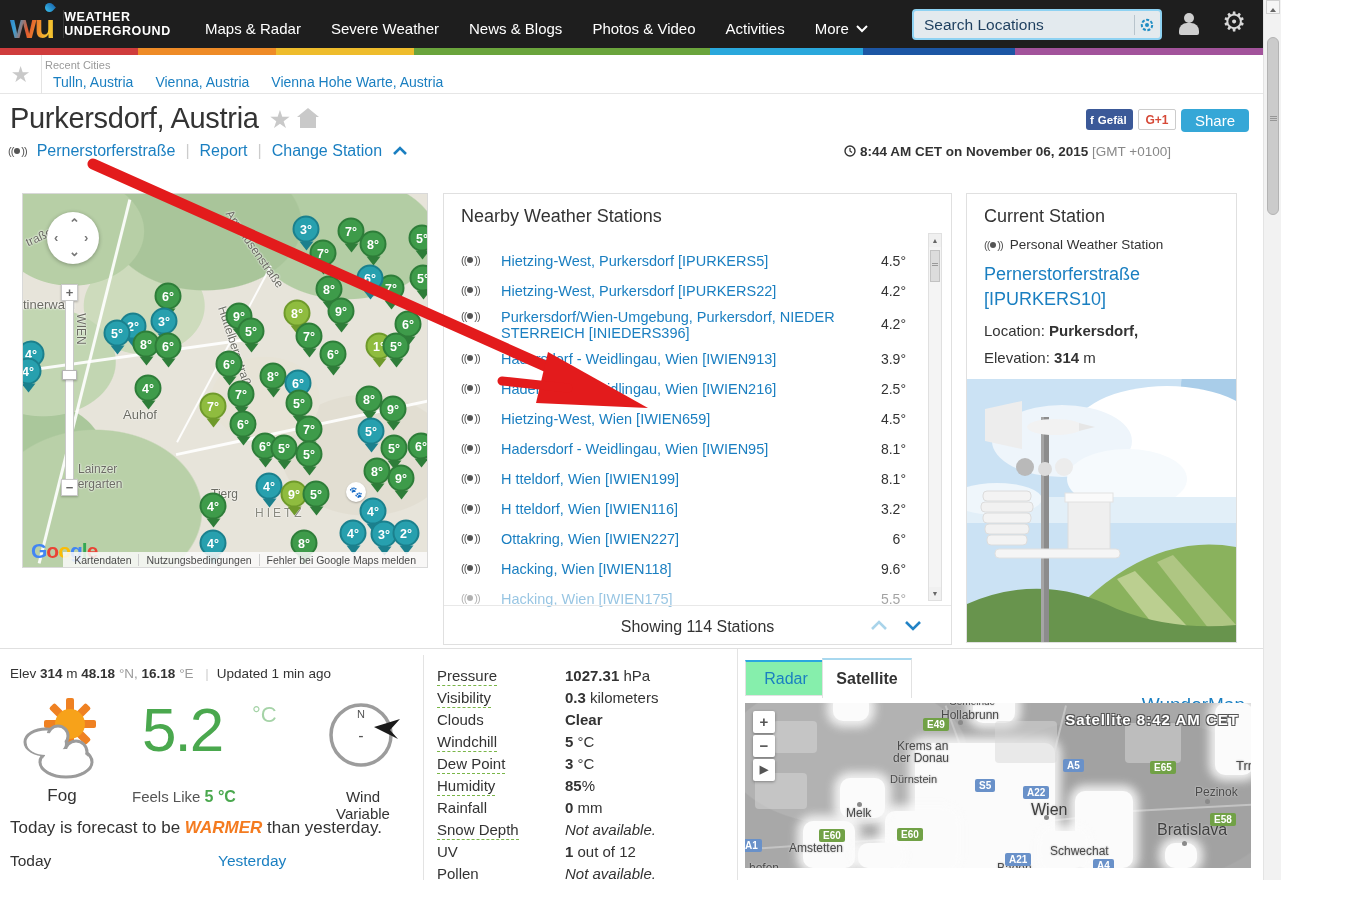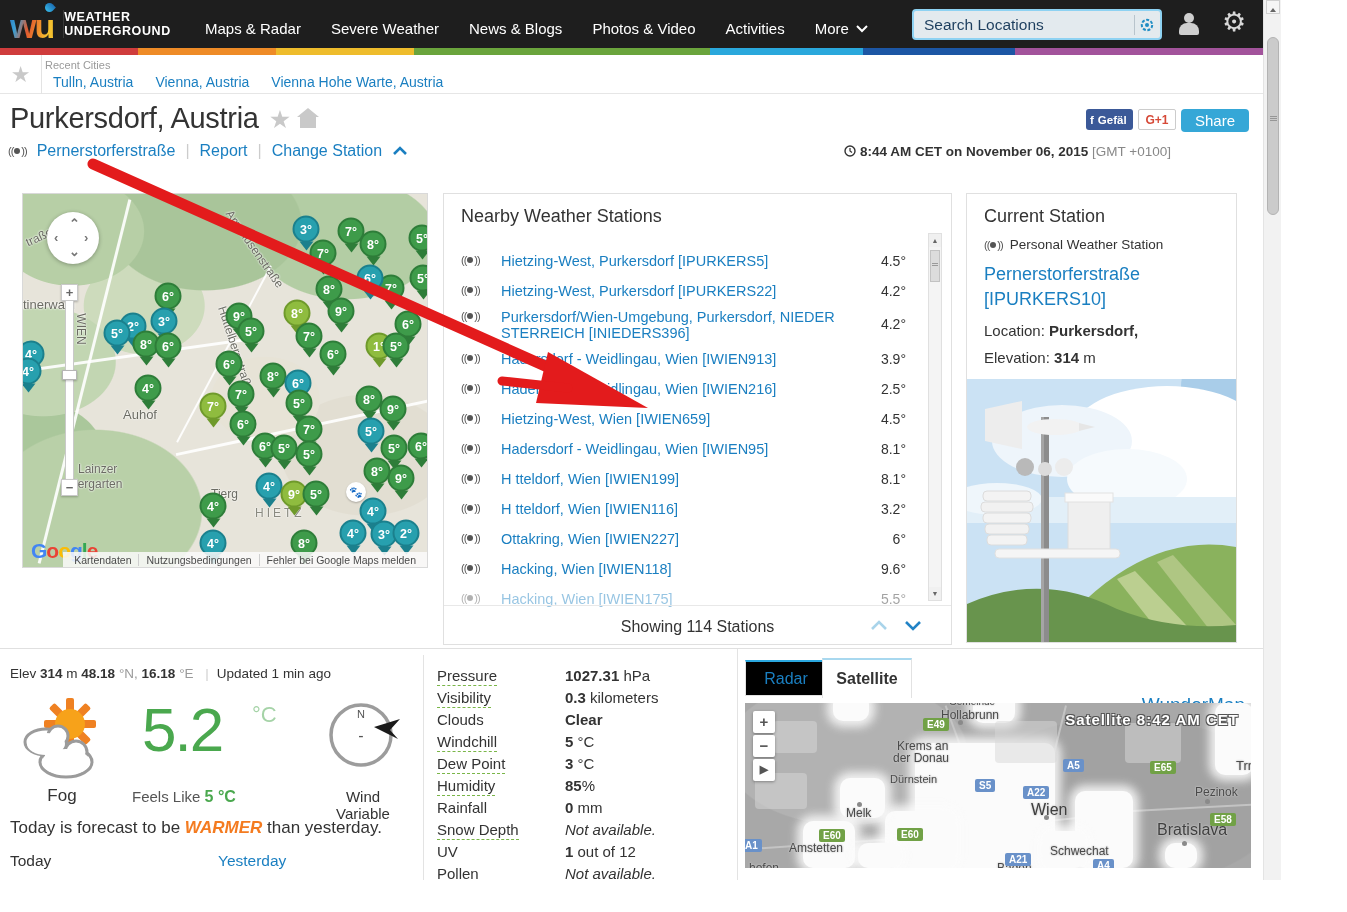"Radar" .rtab-radar { background: #000000 -> #86efac }
